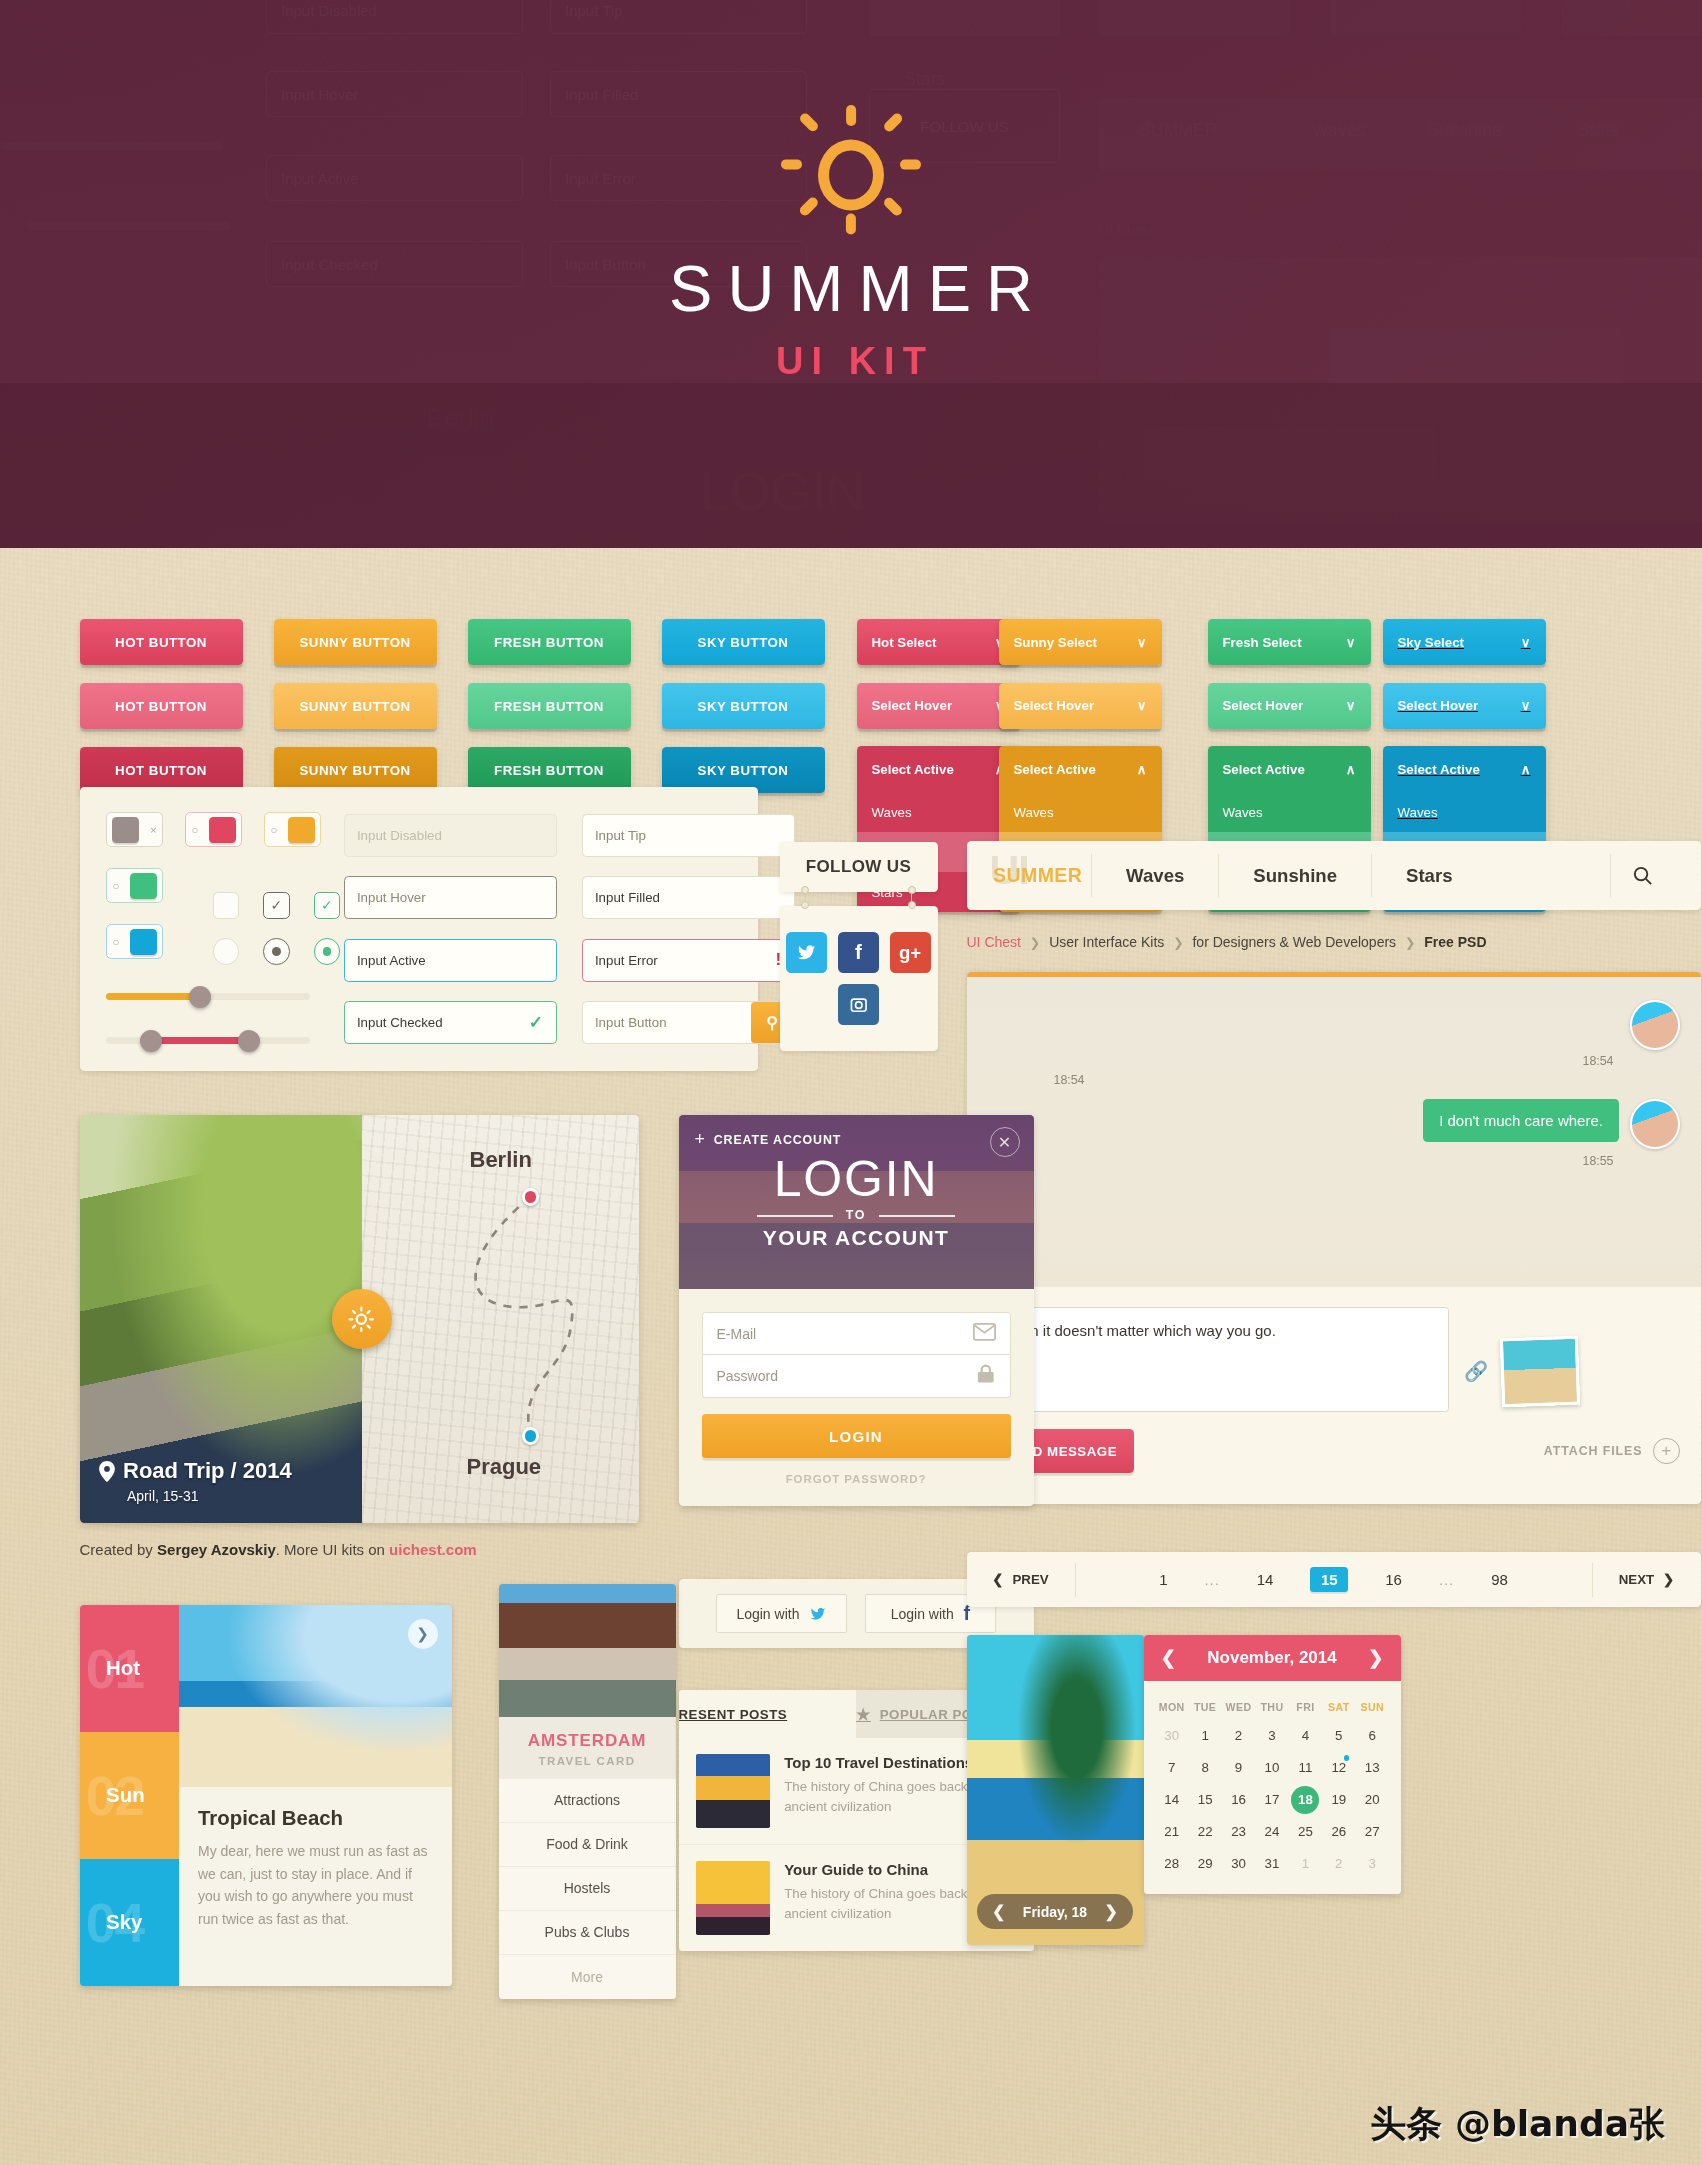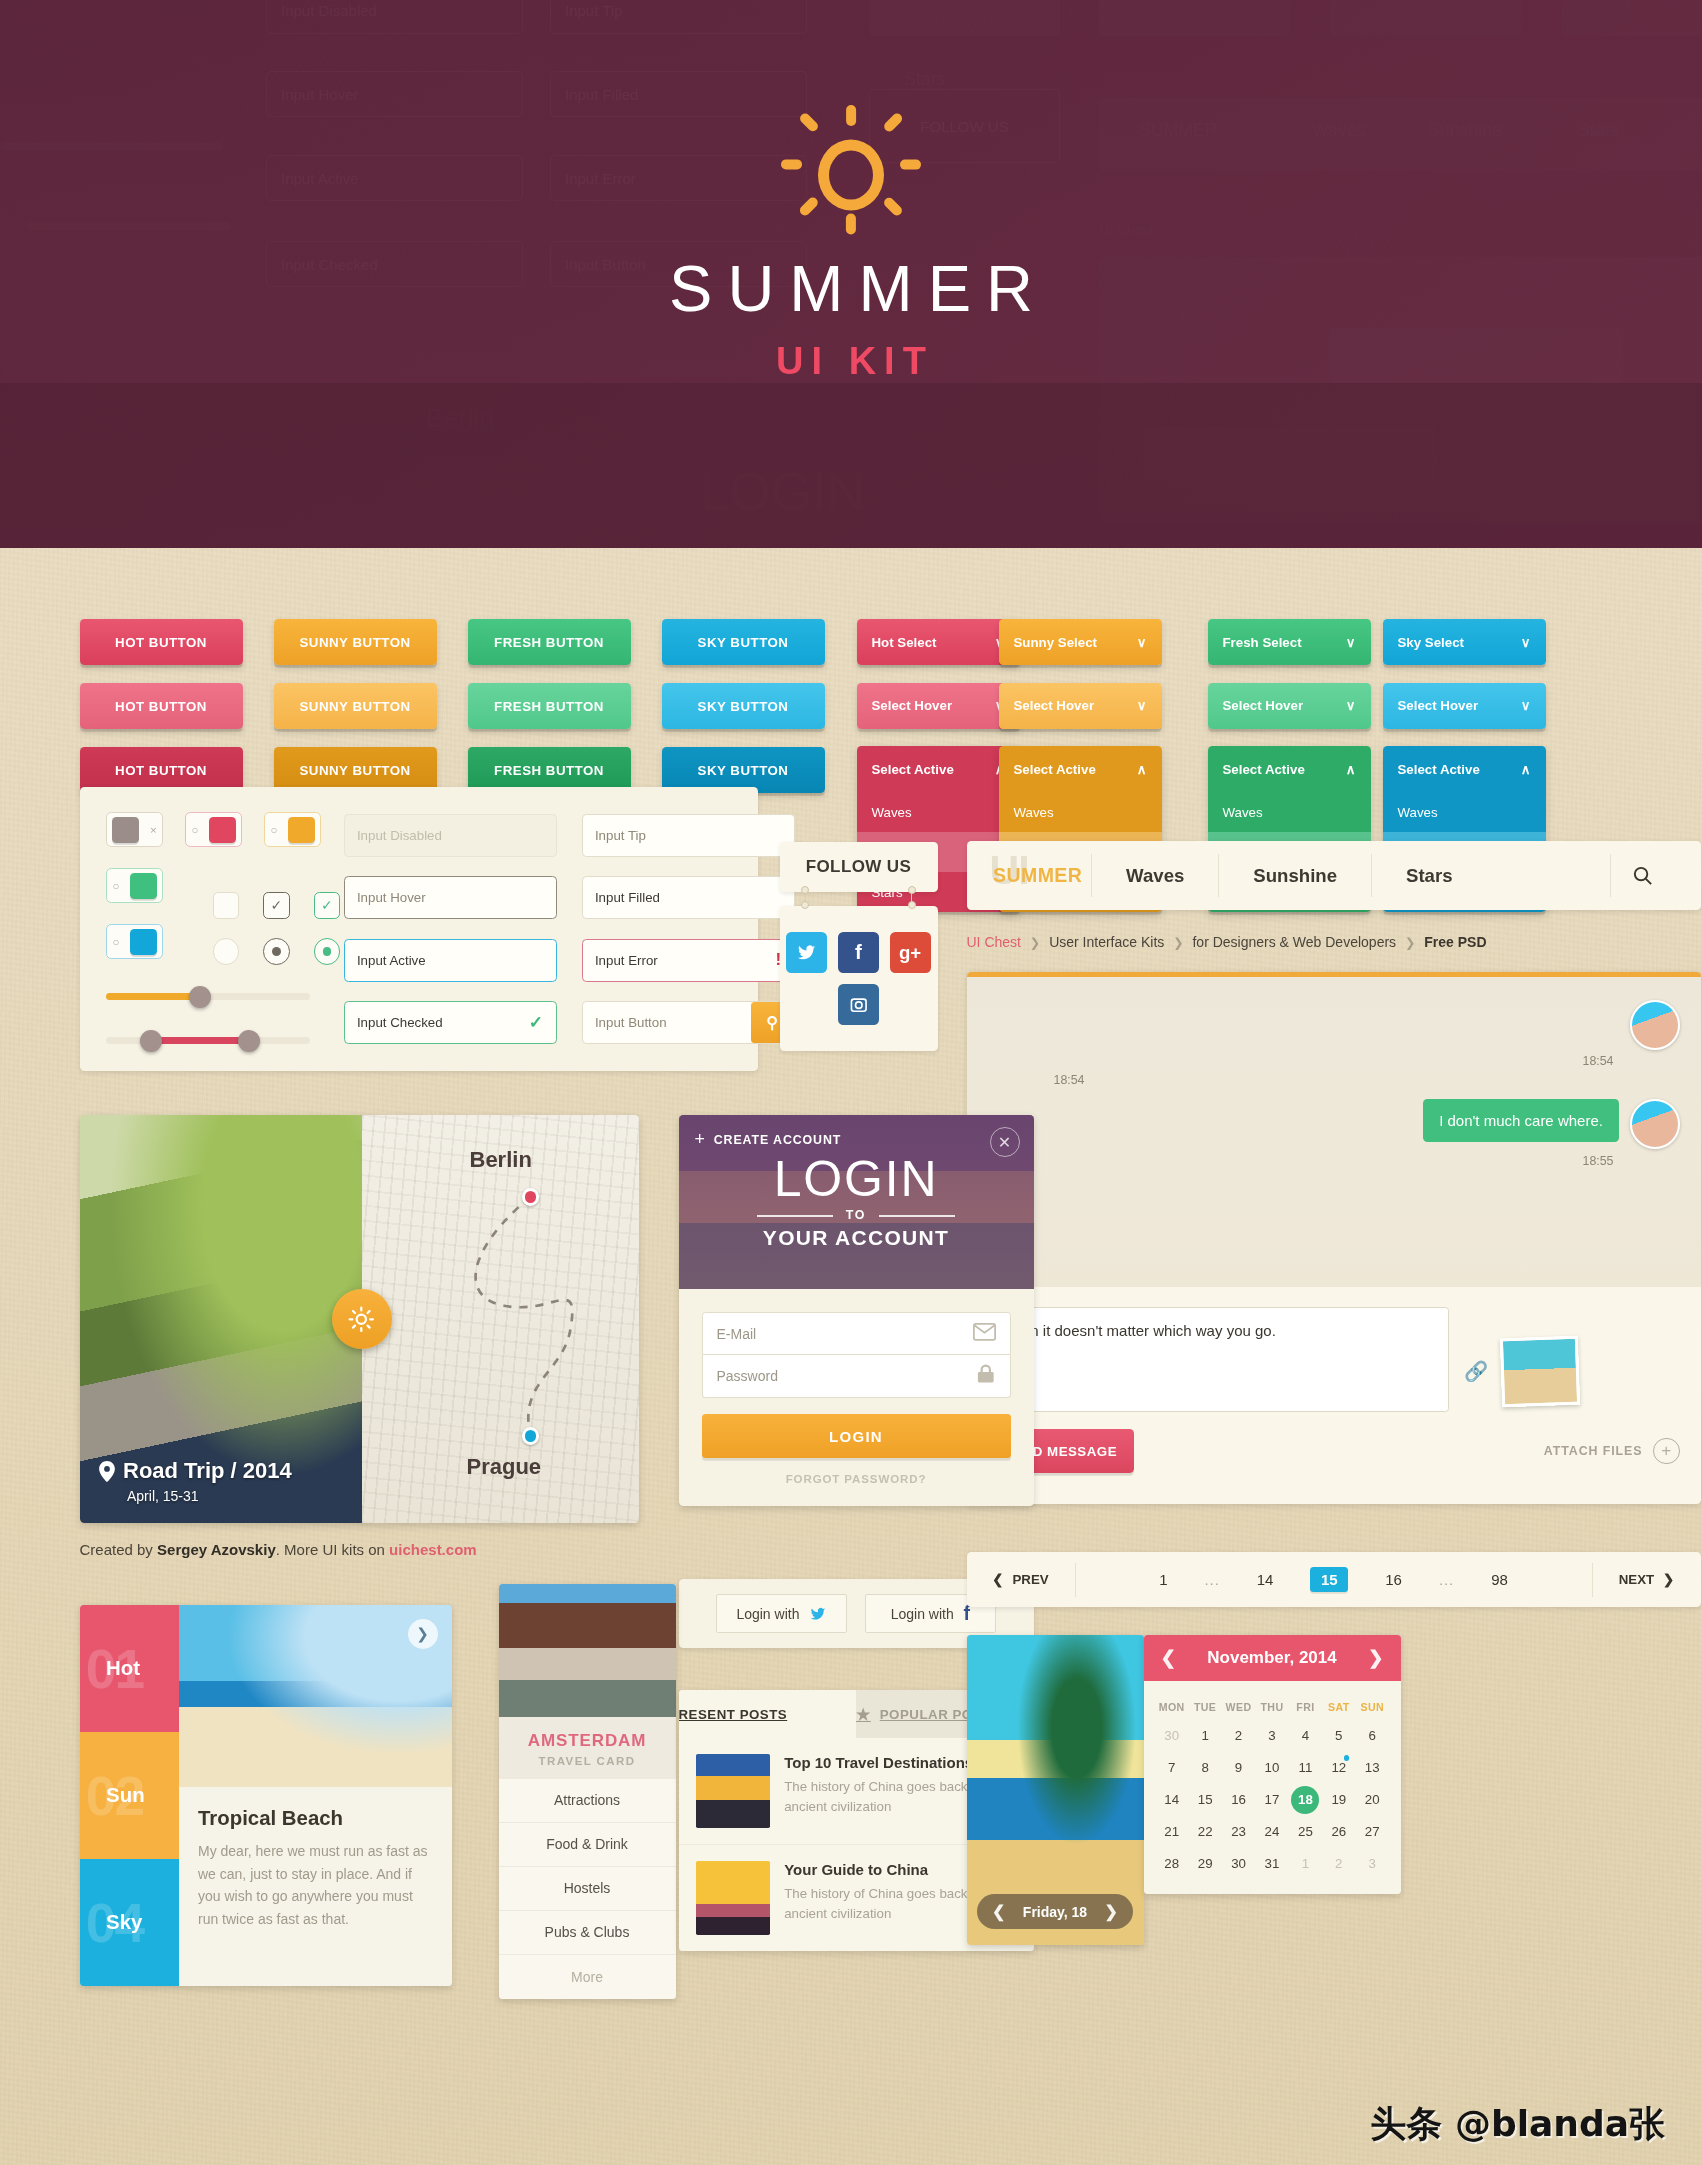"Sky Select" div.selcol { text-decoration: none -> underline }
